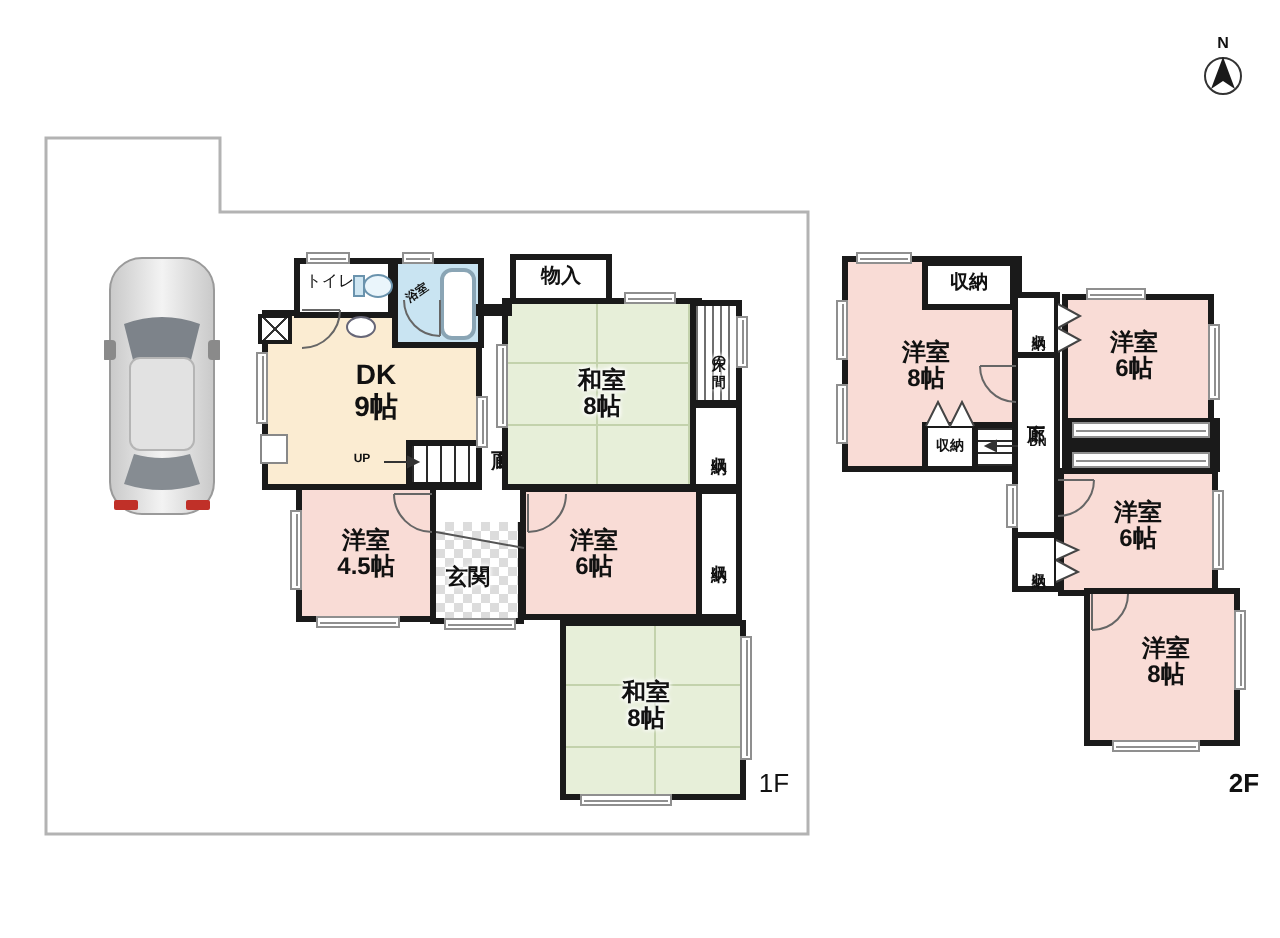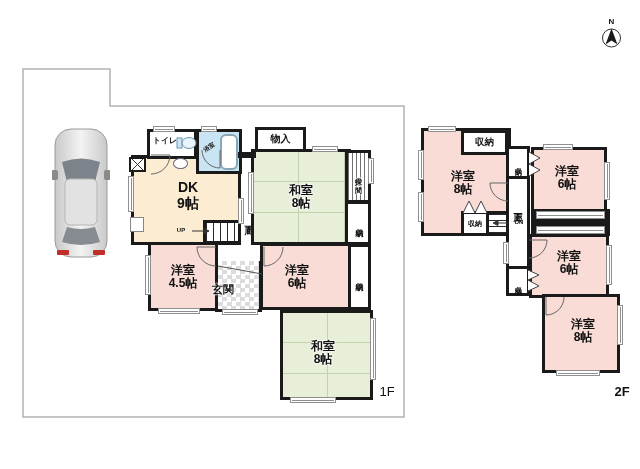"トイレ" div.rlabel { font-weight: 700 -> 400 }
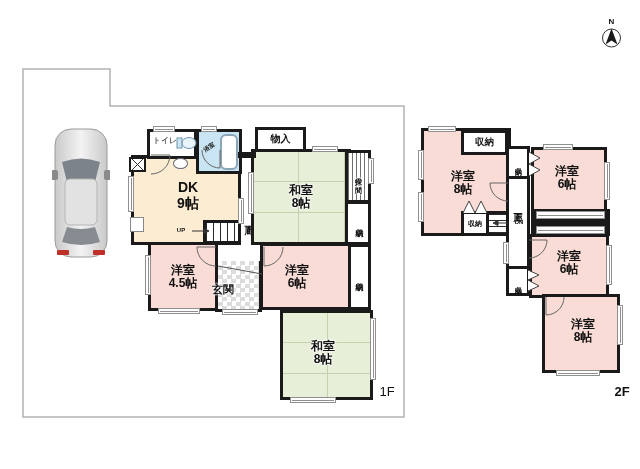"玄関" div.rlabel { left: 203px -> 214px }
